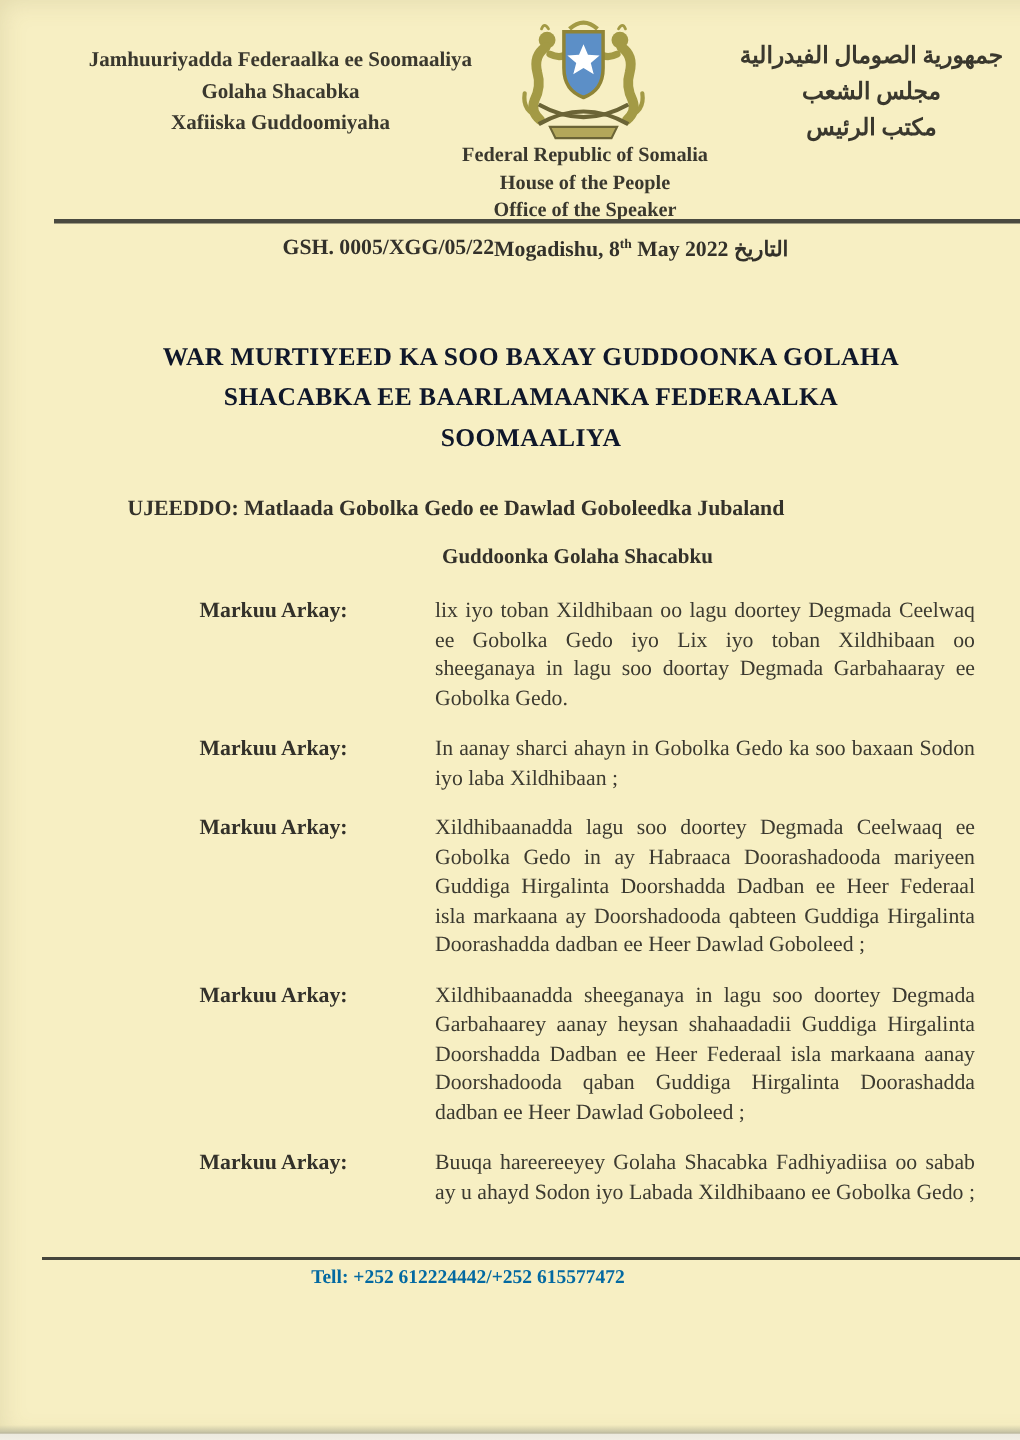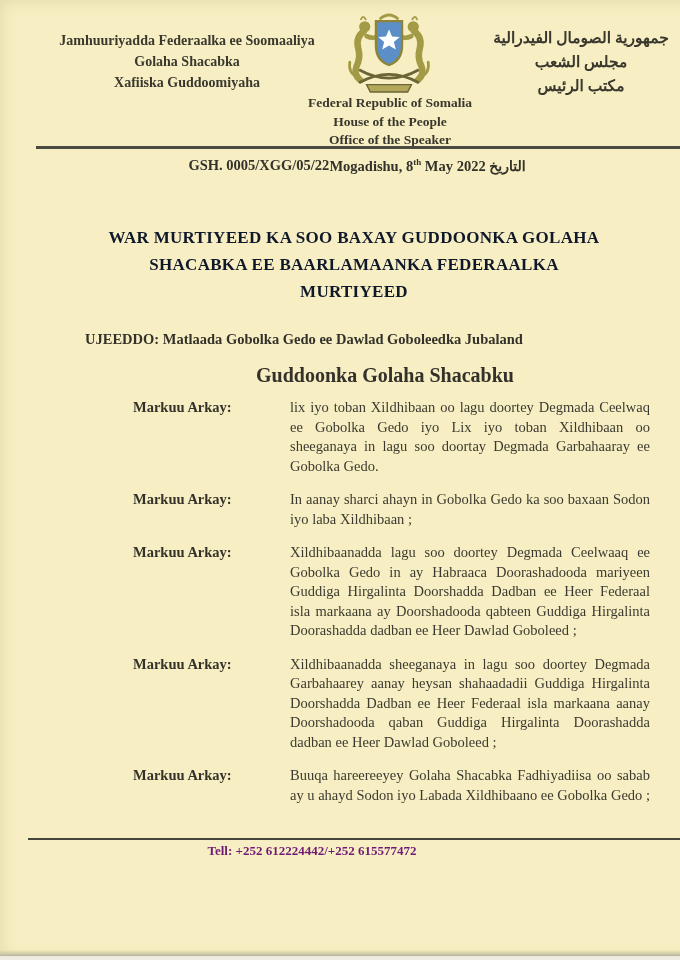"MURTIYEED" div { text: MURTIYEED -> SOOMAALIYA }
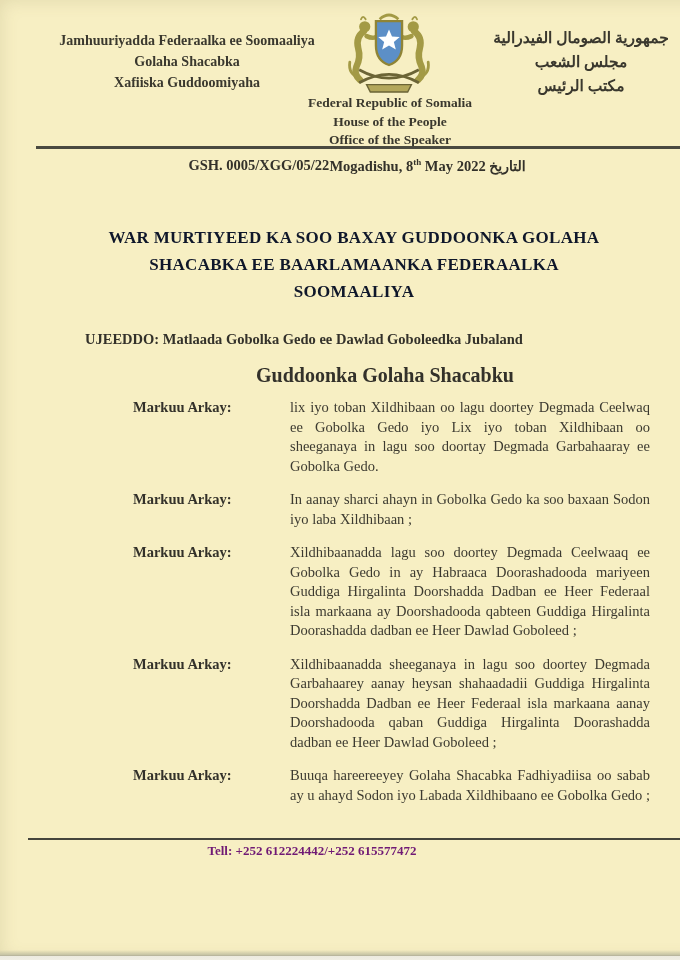"Guddoonka Golaha Shacabku" .subheading-line { font-size: 20px -> 14px }
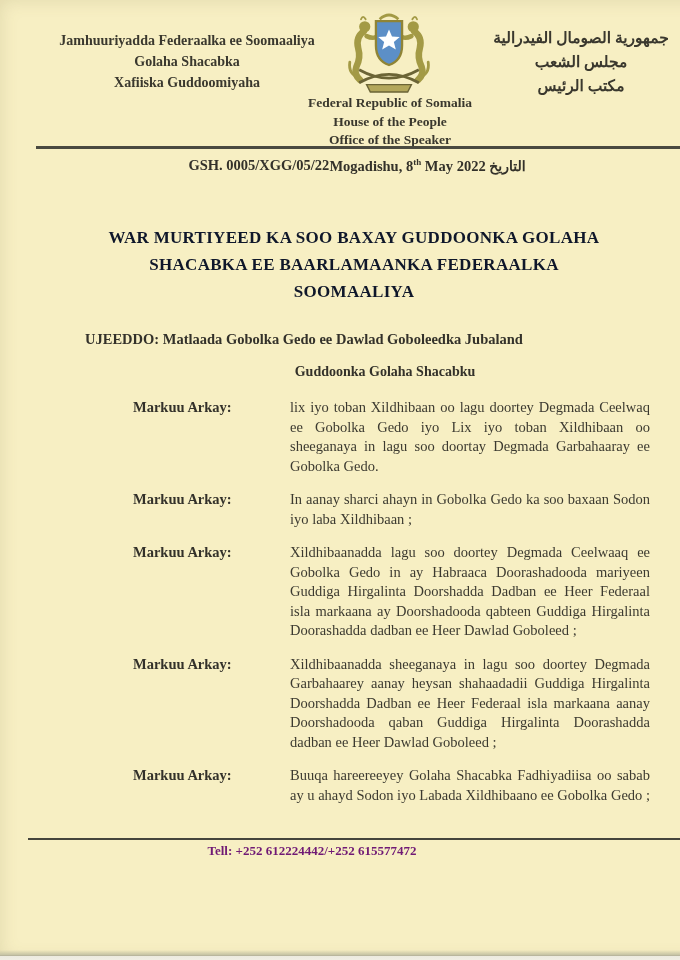"Tell: +252 612224442/+252 615577472" .footer-tel { color: #701a75 -> #0369a1 }
